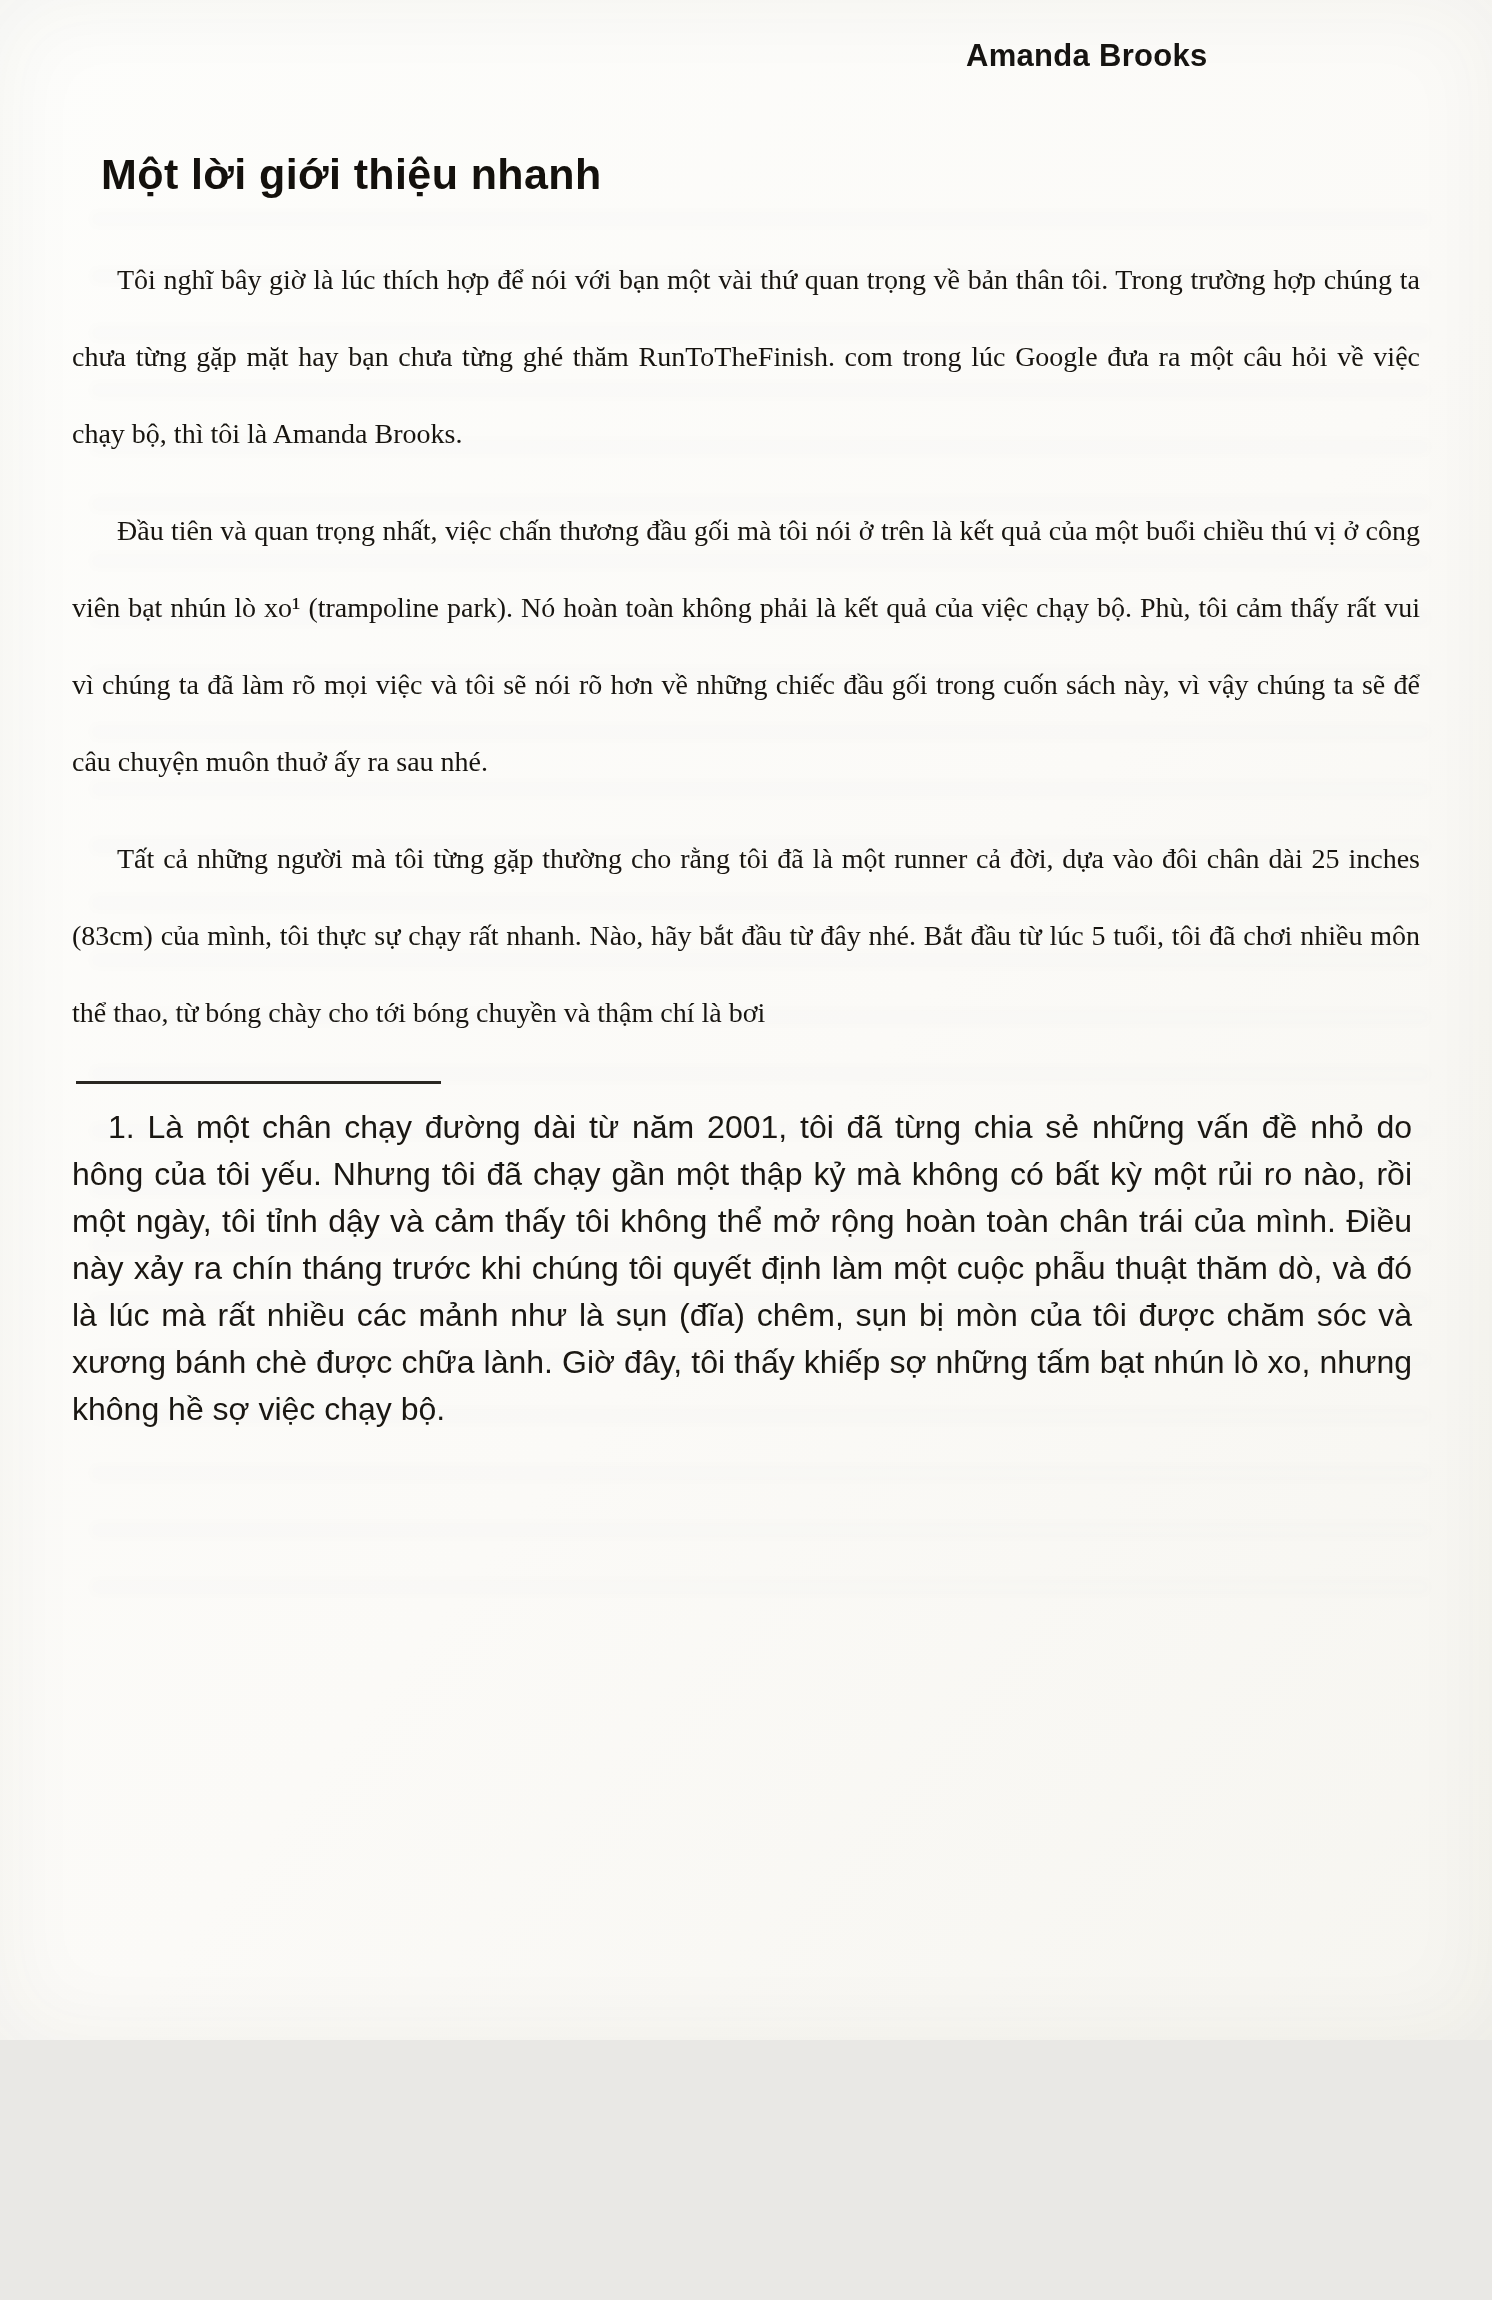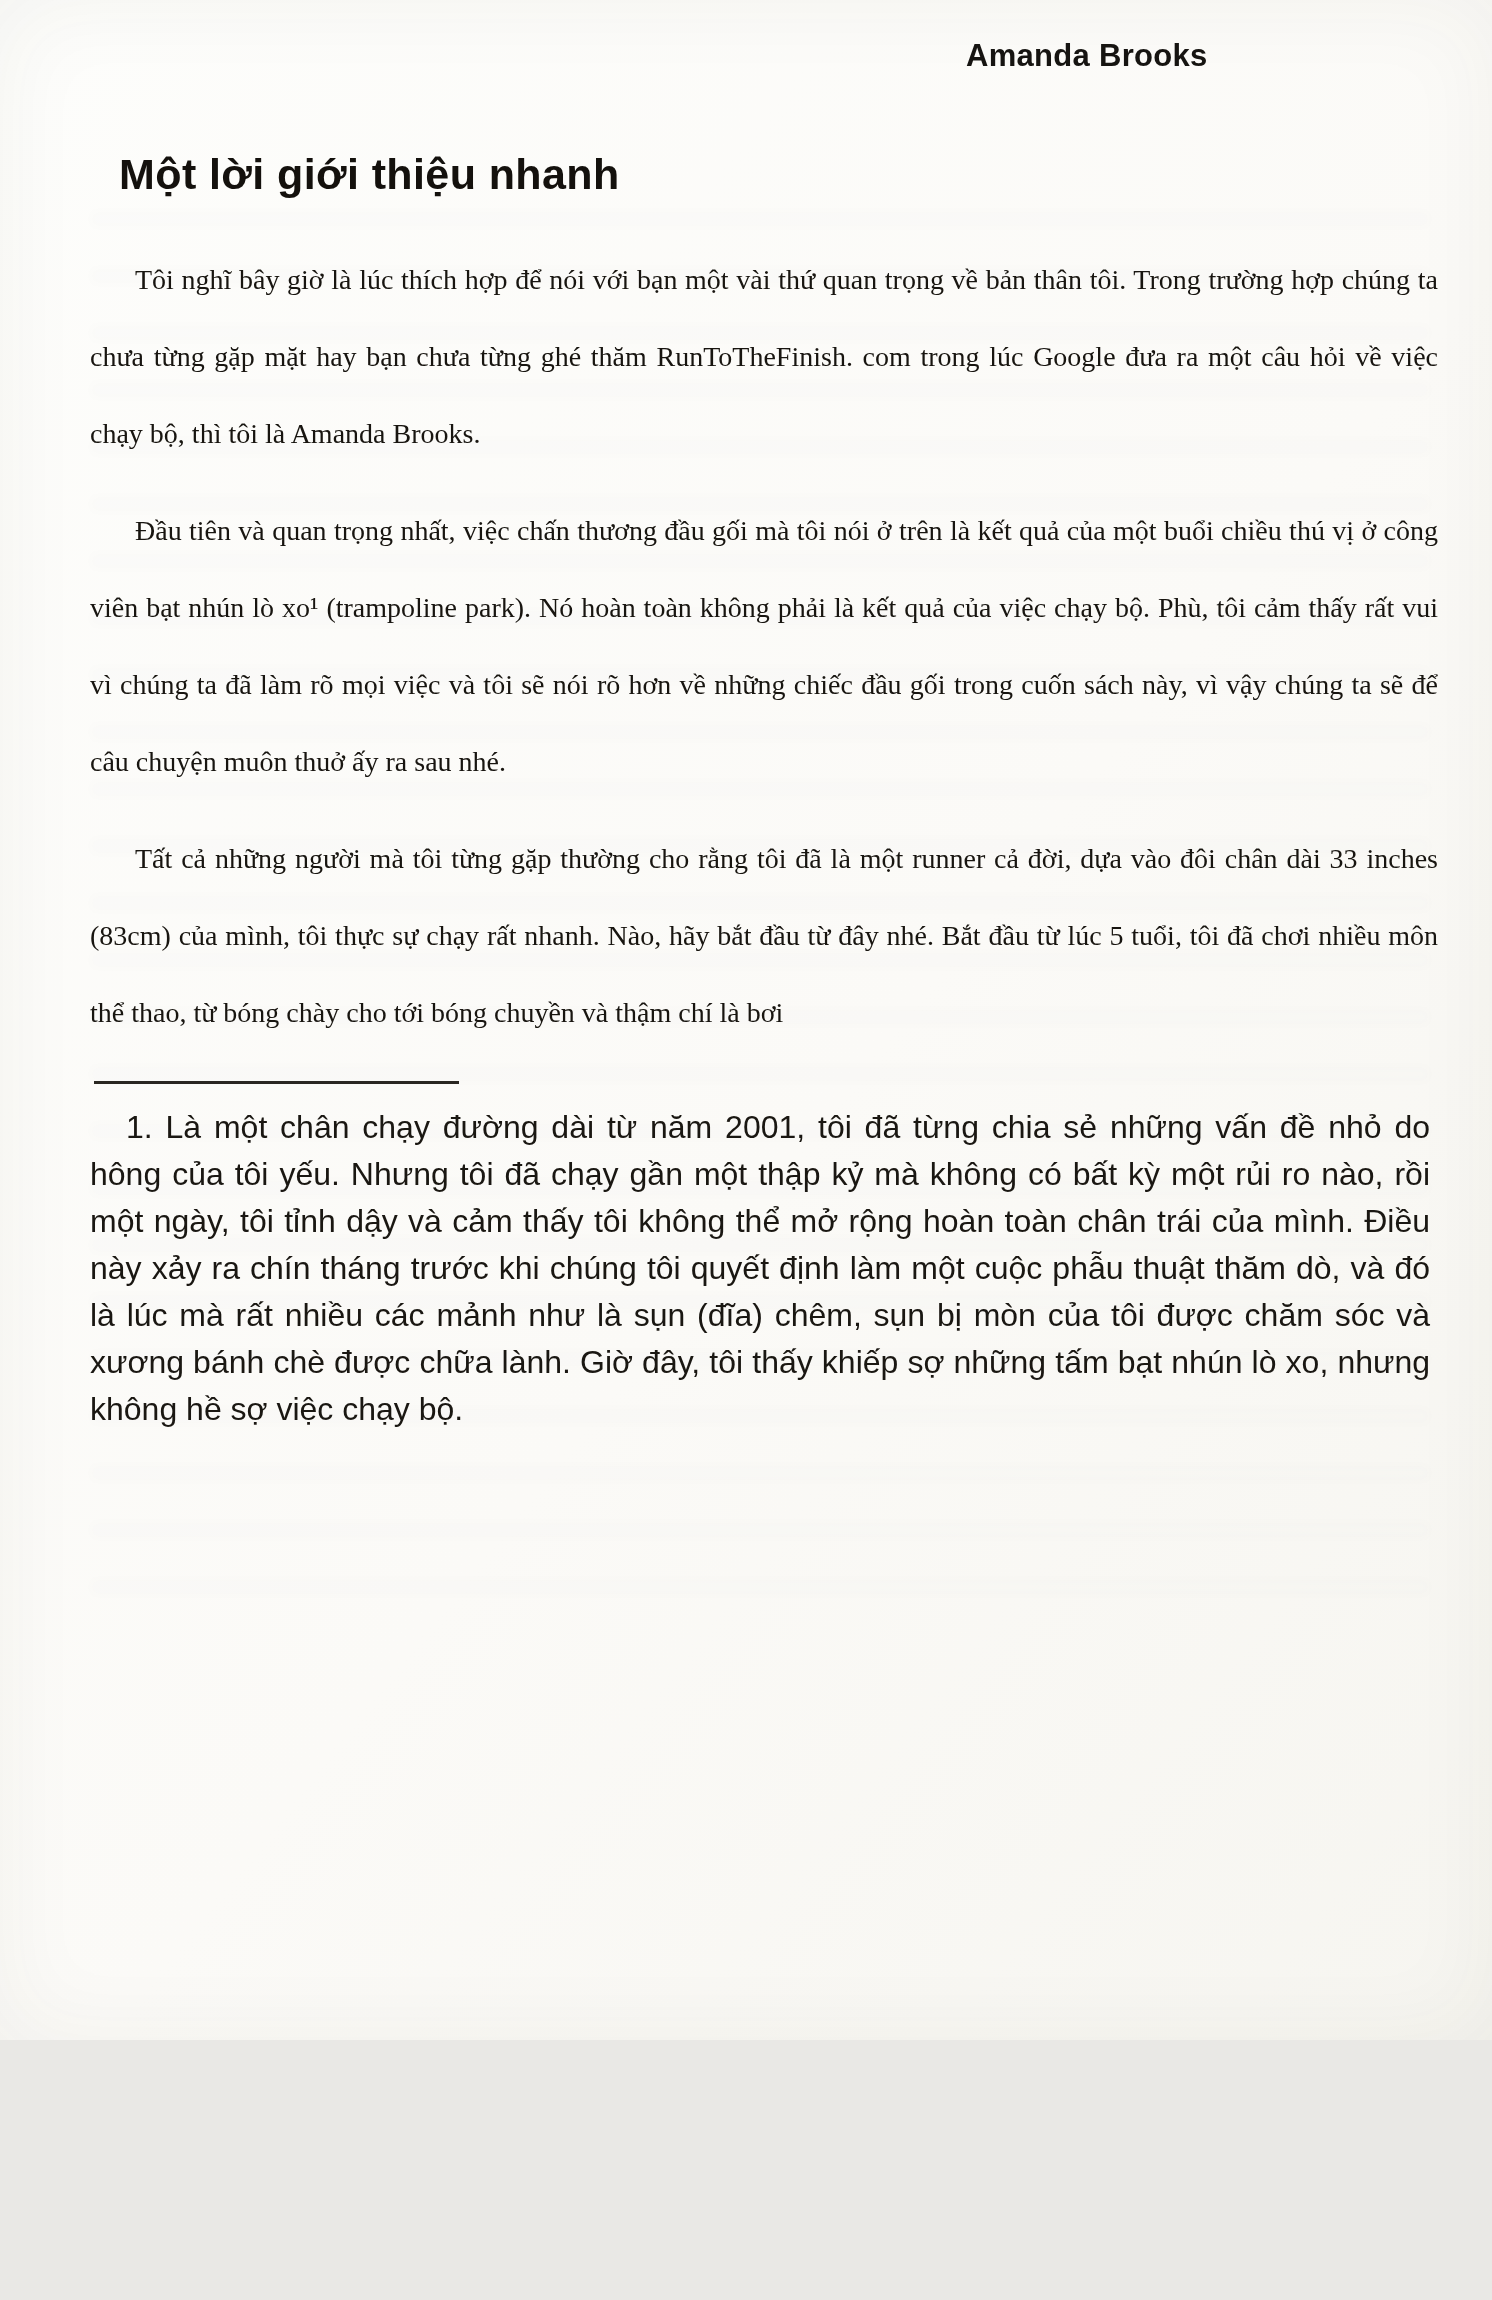"Một lời giới thiệu nhanh" .content { left: 90px -> 72px }
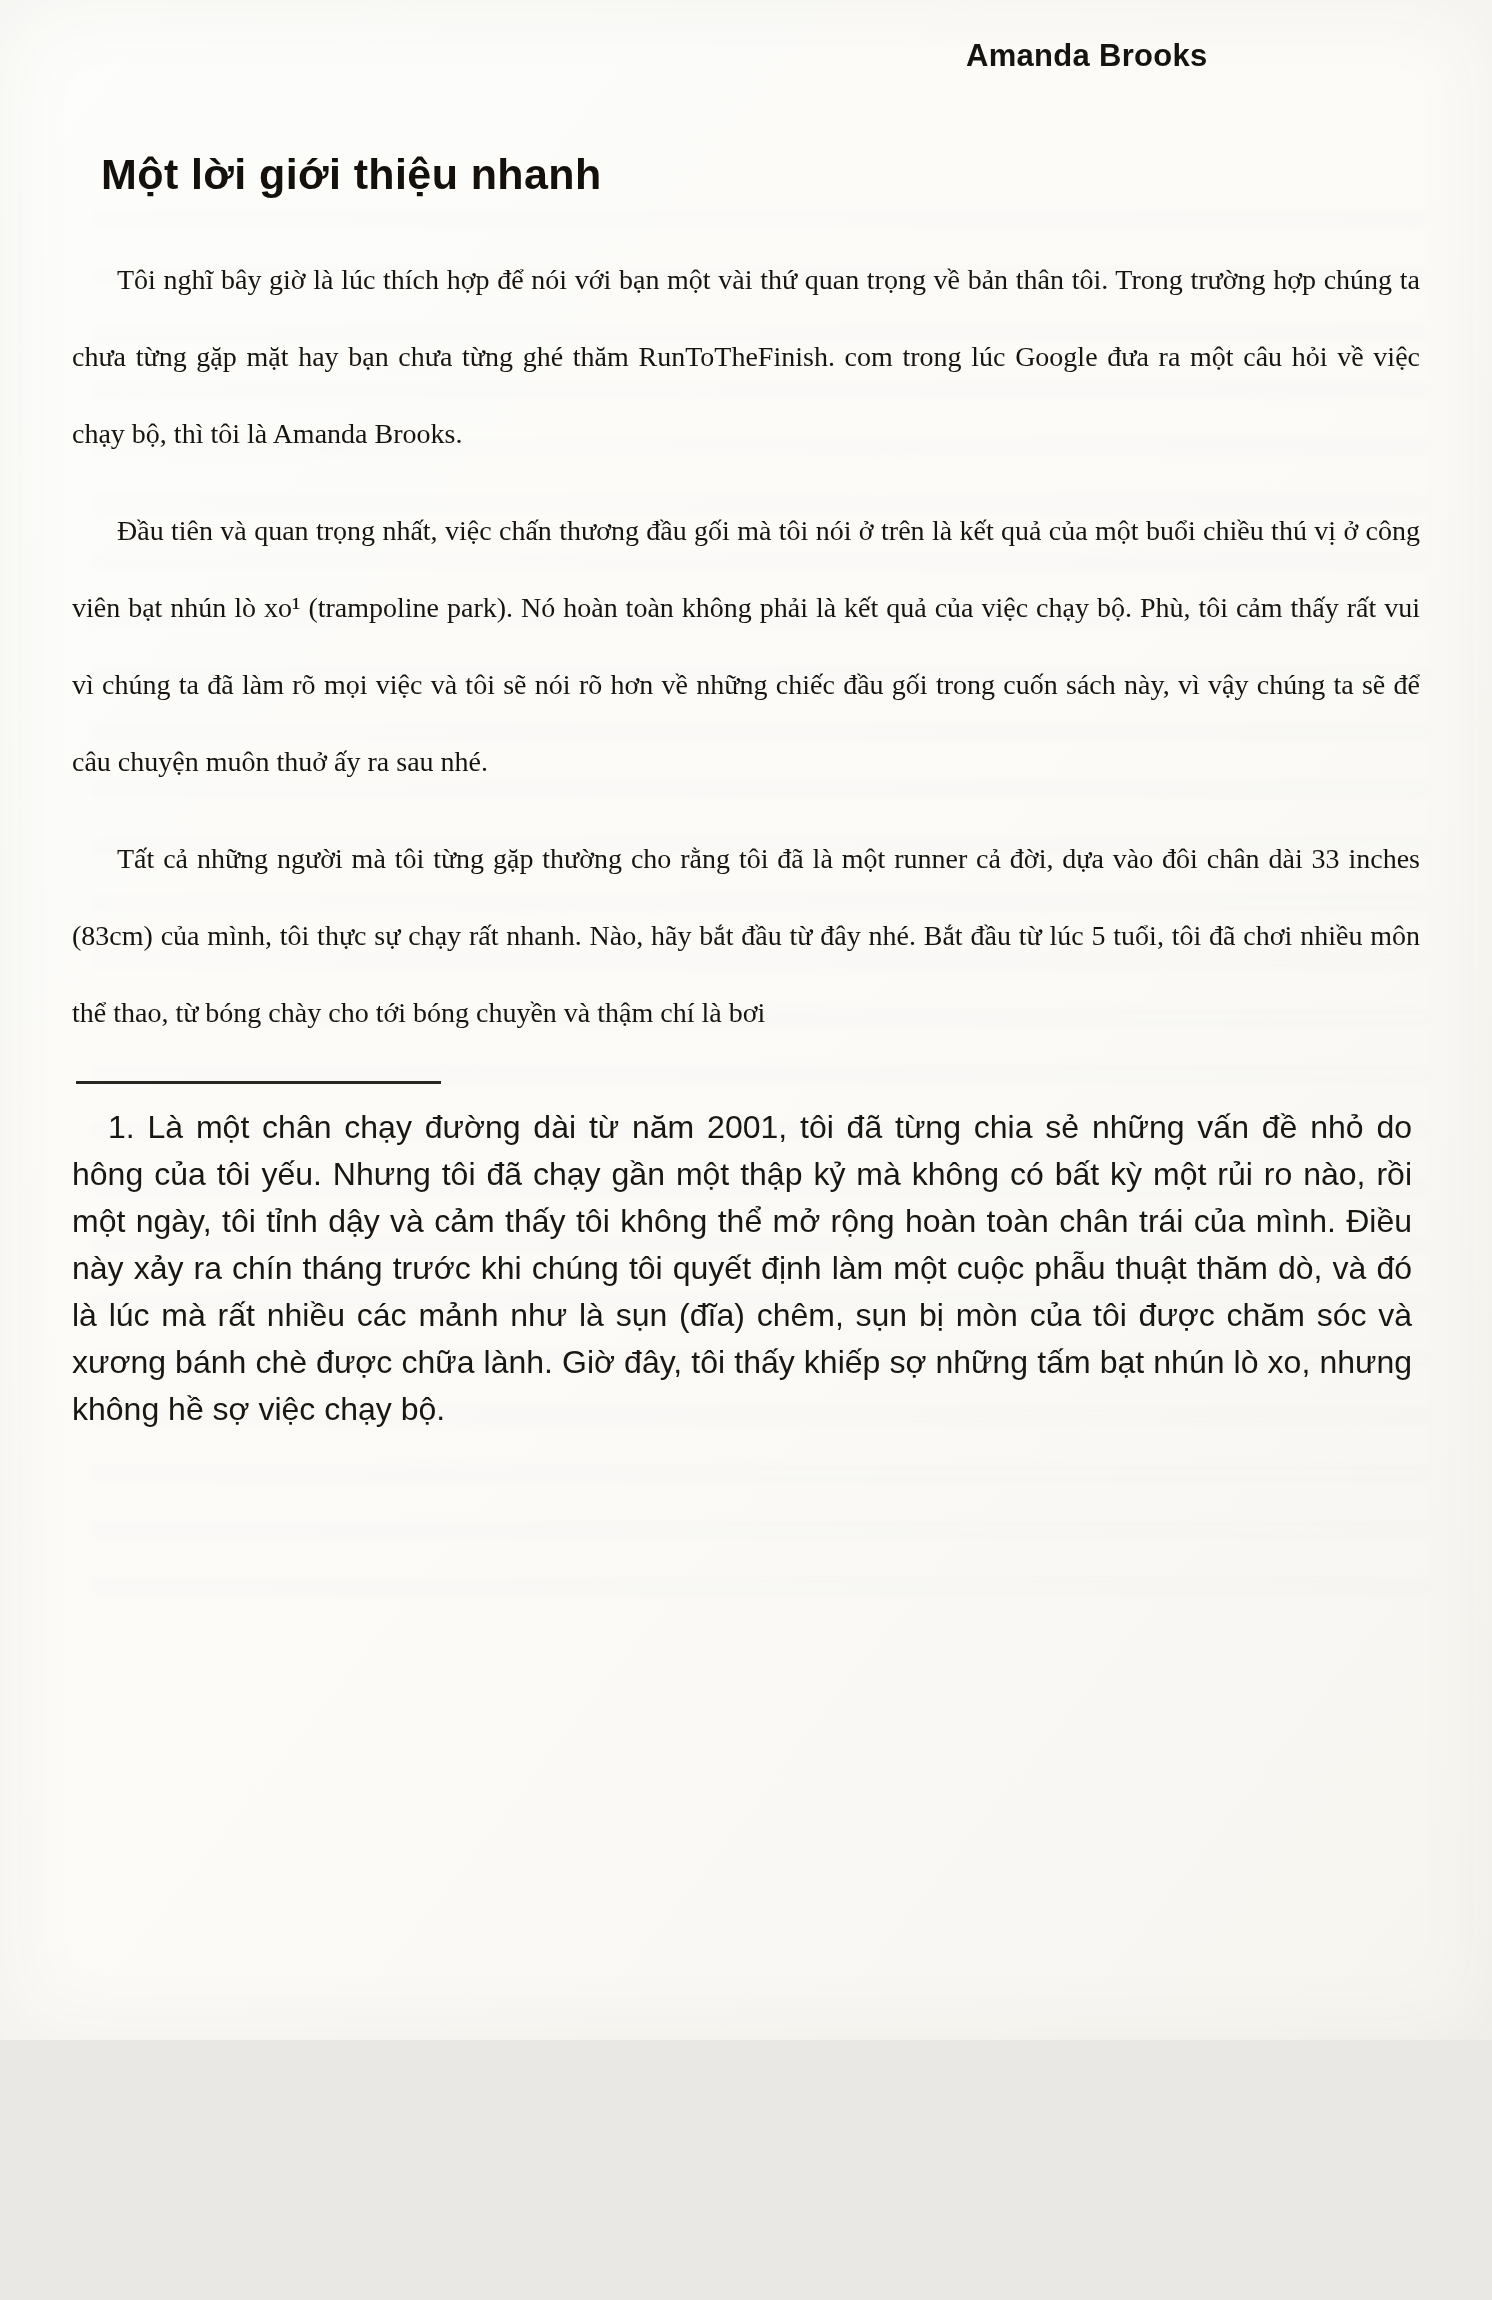"Tất cả những người mà" p { text: 33 -> 25 }
